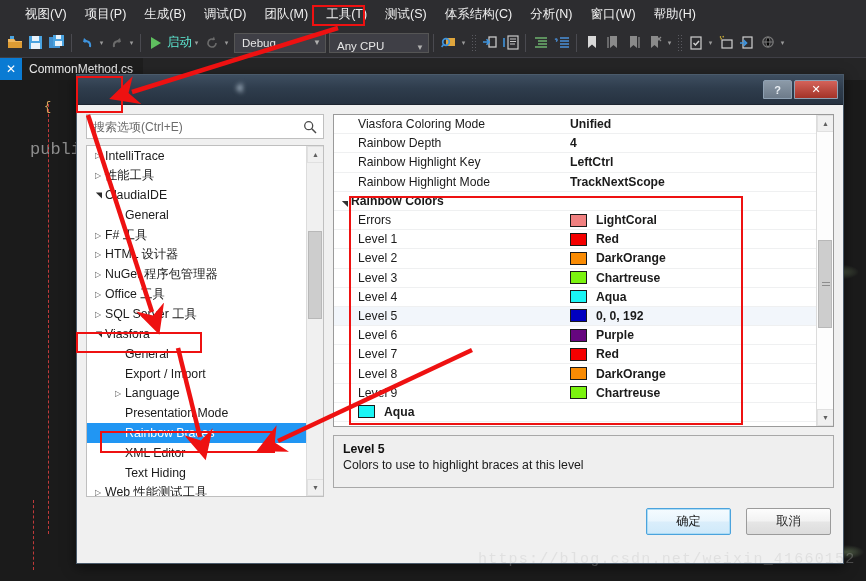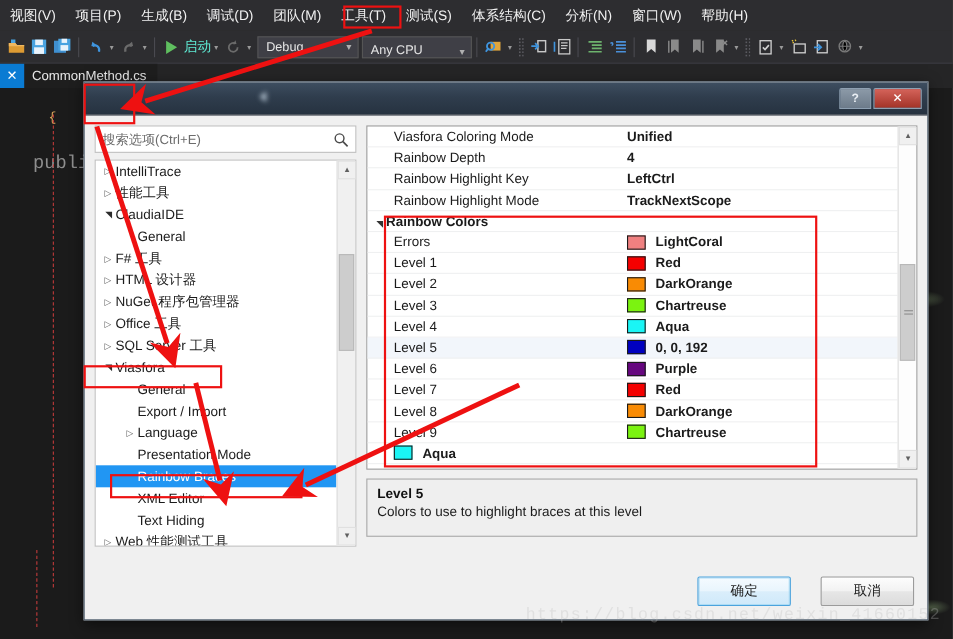"视图(V)" .menubar { padding-left: 0 -> 16px }
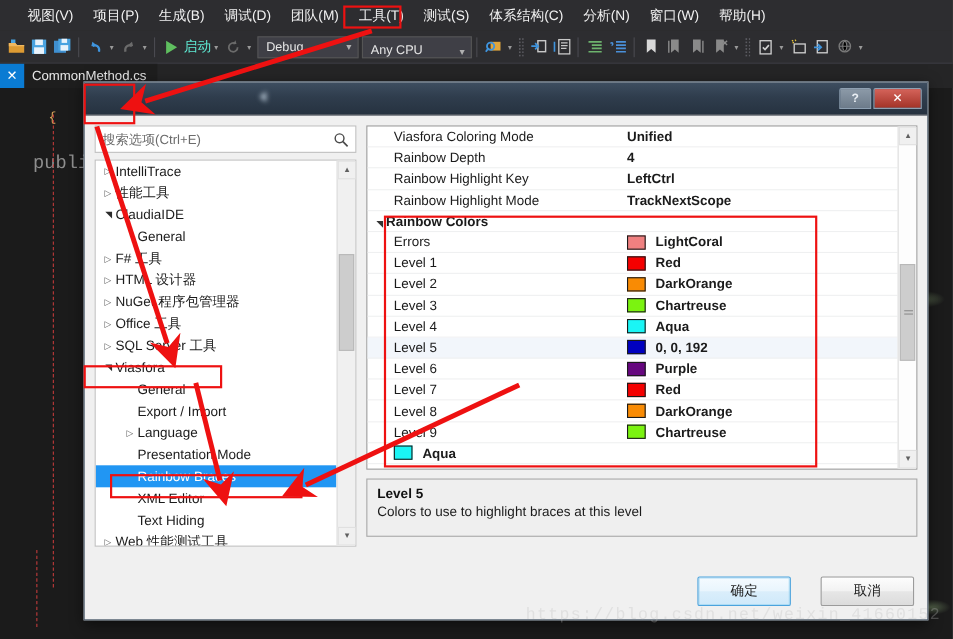"确定" .footer { bottom: 12px -> 28px; gap: 27px -> 15px }
